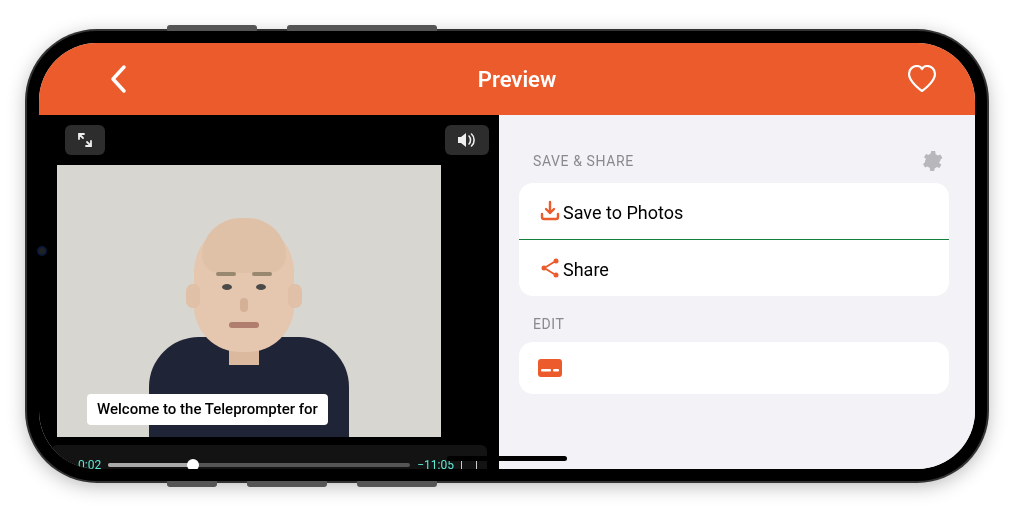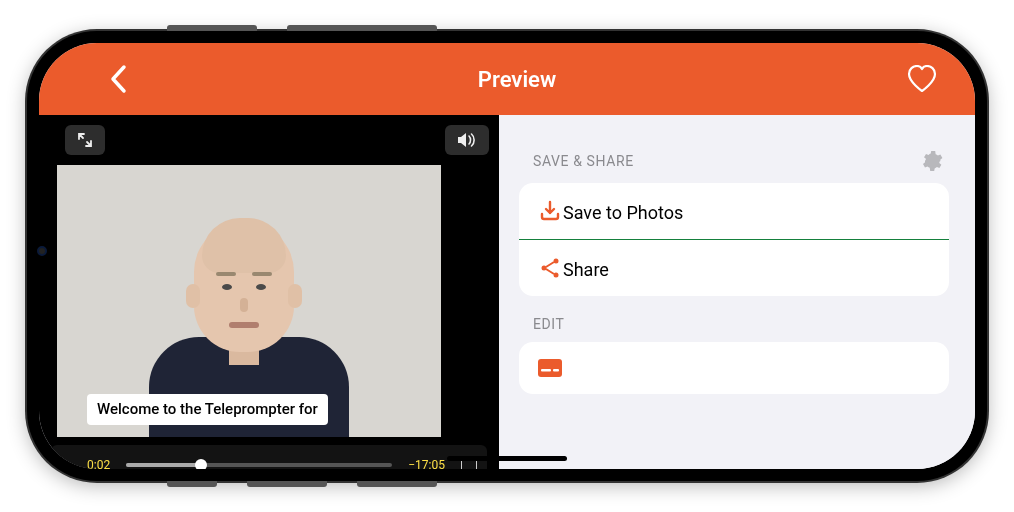"0:02" .video-controls { color: #fde047 -> #5eead4; gap: 16px -> 7px }
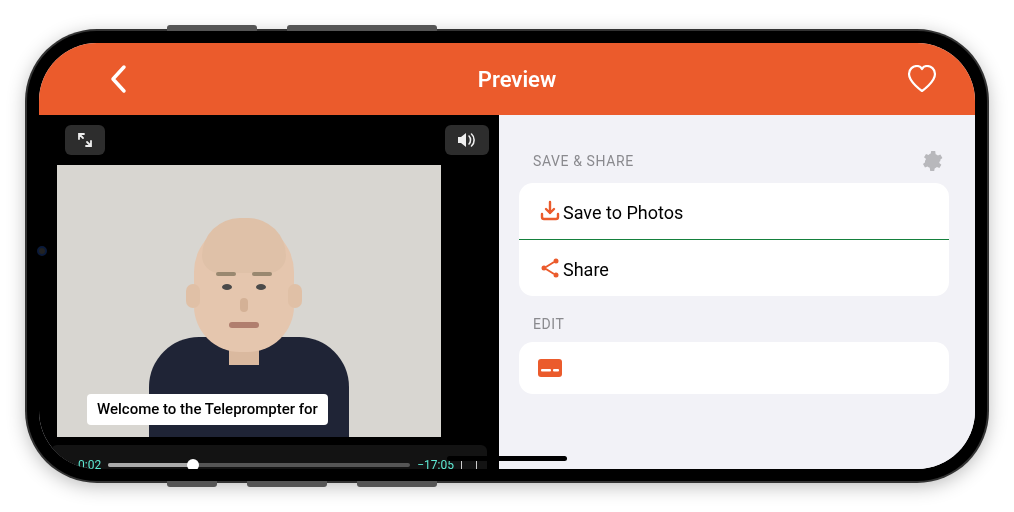"−17:05" span { text: 17:05 -> 11:05 }
